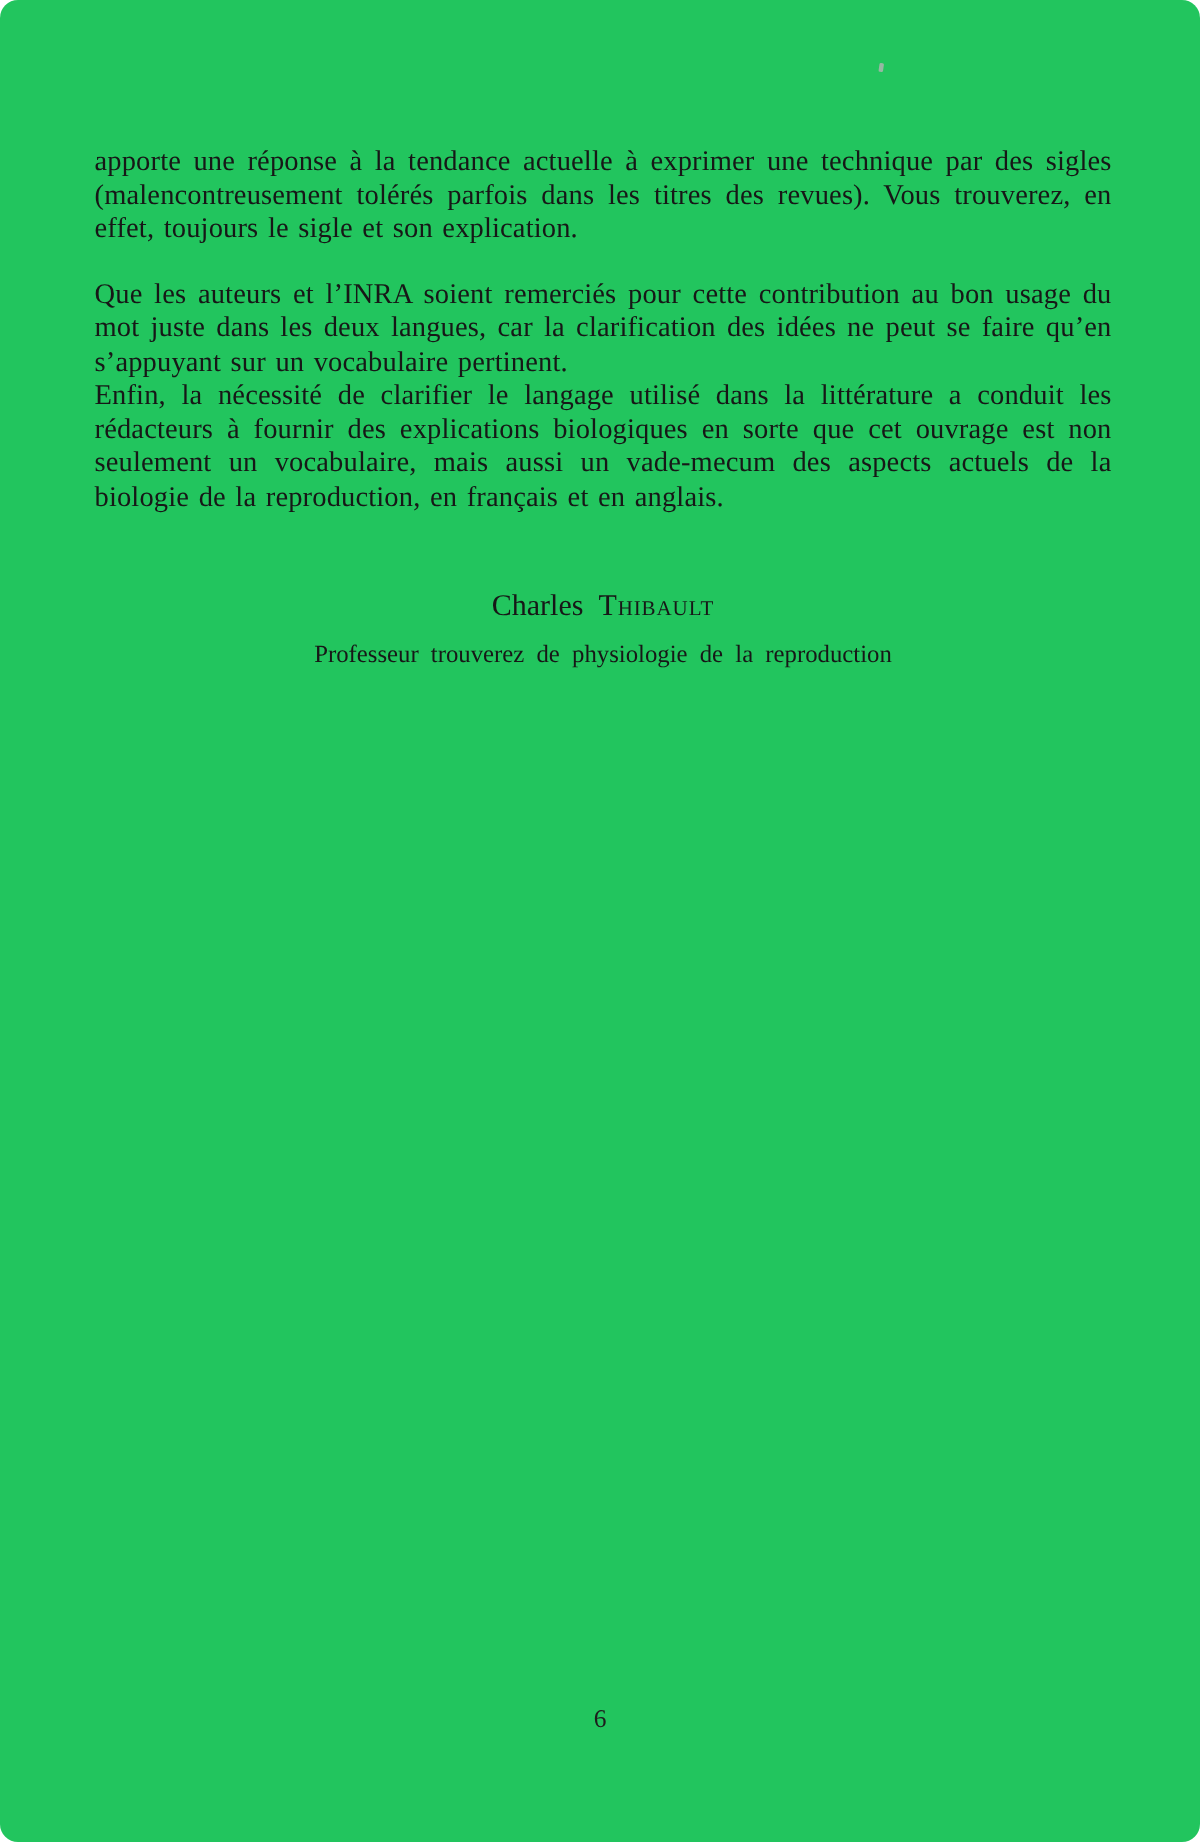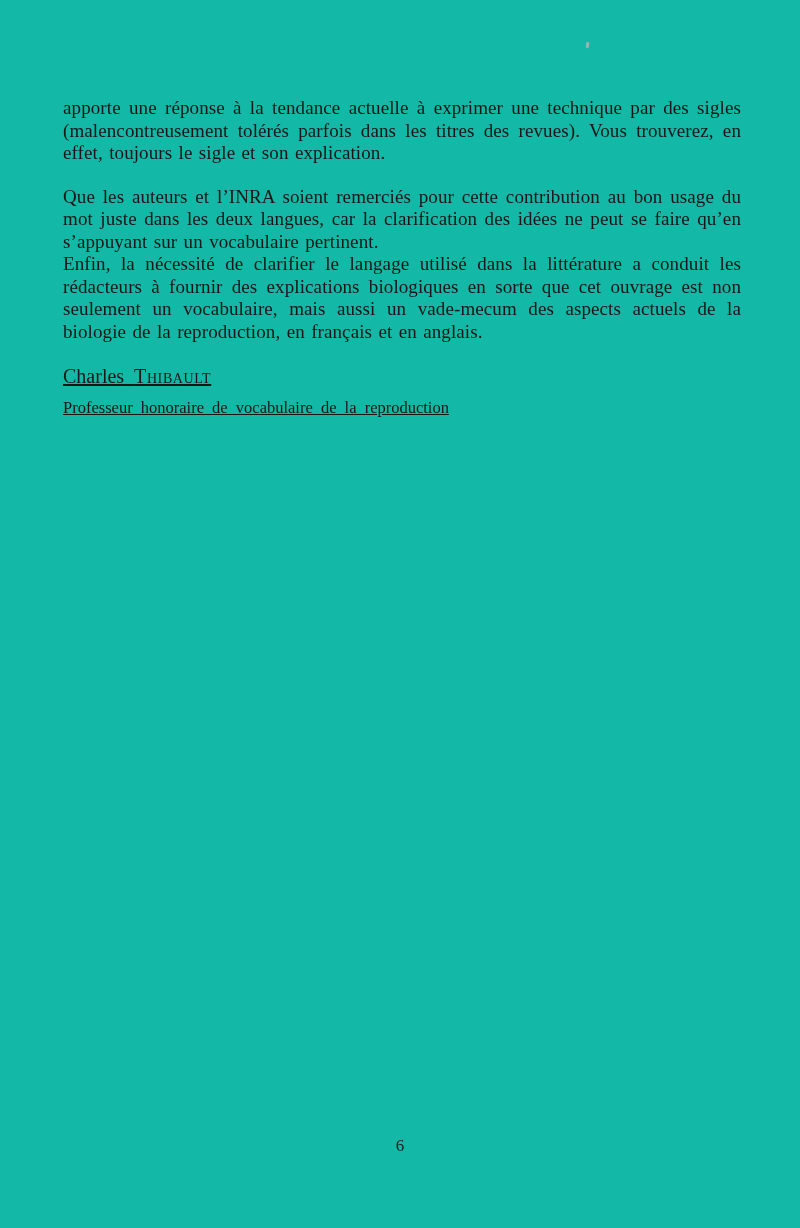"apporte une réponse à la" .page { background: #14b8a6 -> #22c55e; border-radius: none -> 12px }
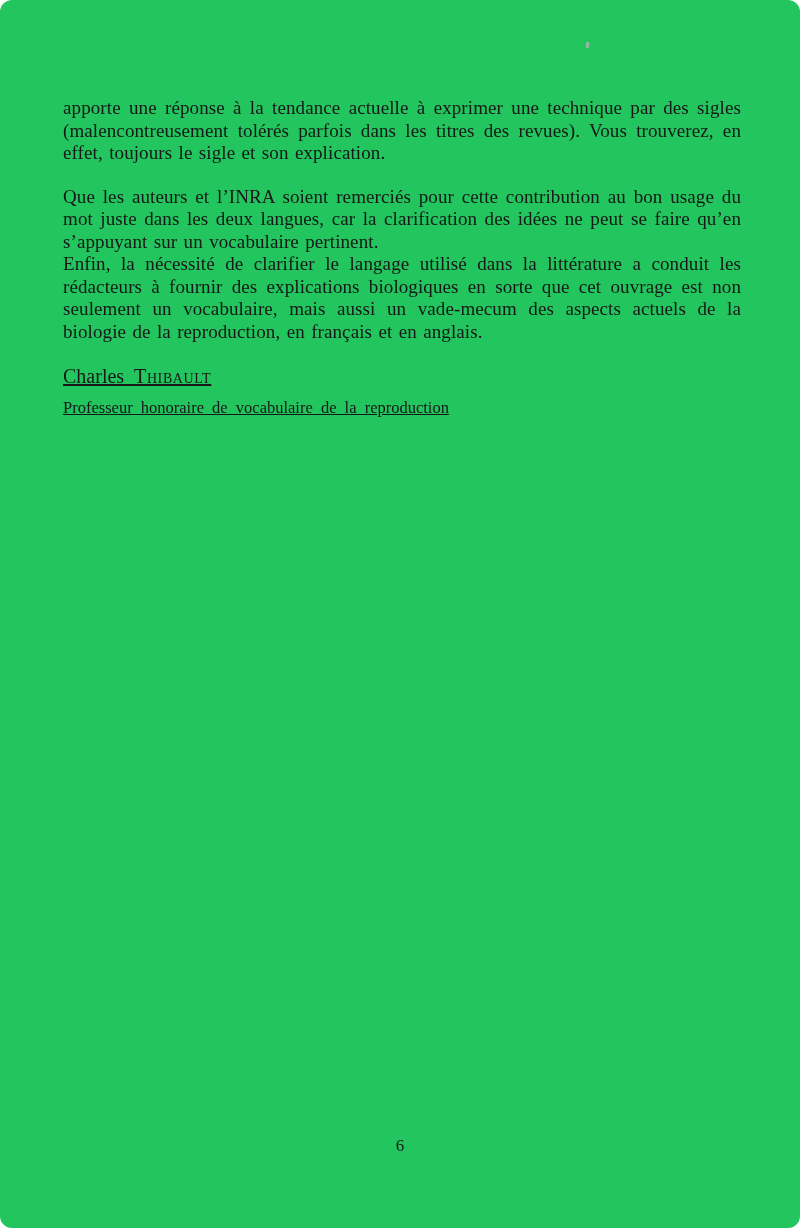"Charles Thibault" .signature { margin-top: 22px -> 50px; text-align: left -> center; text-decoration: underline -> none }
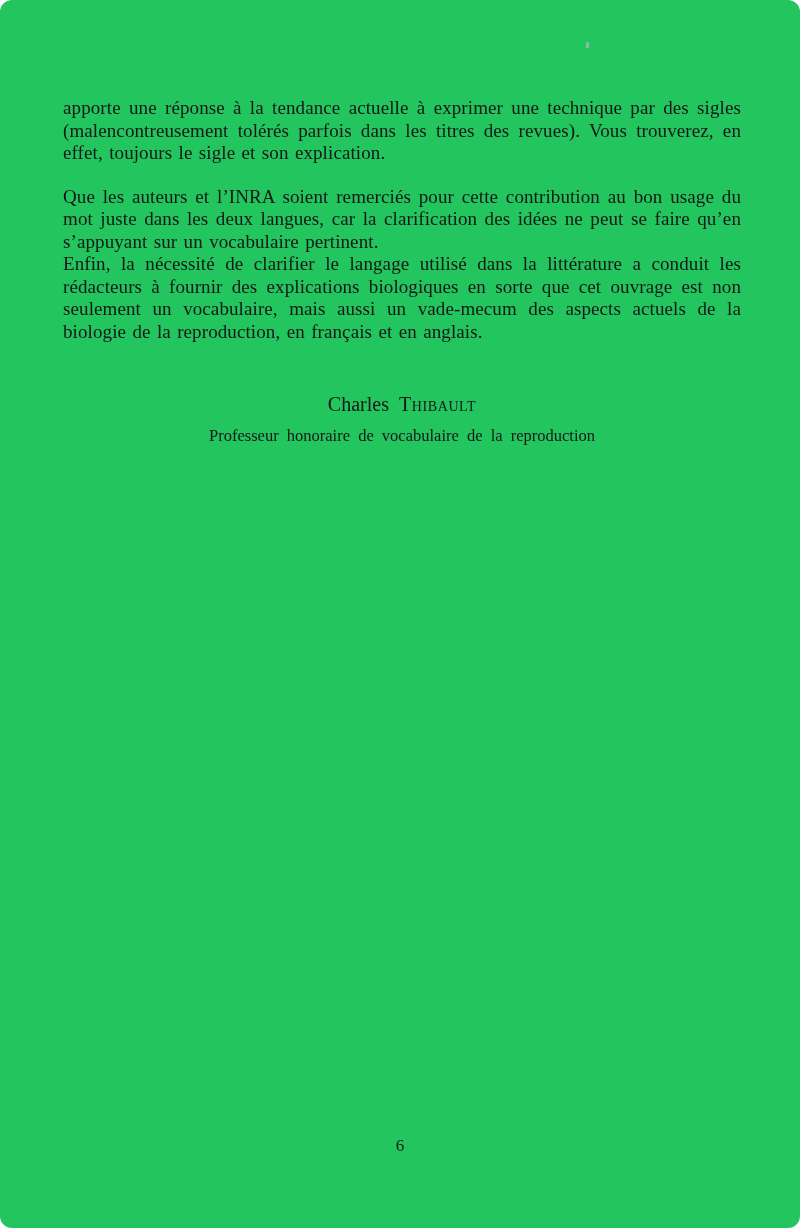"Professeur honoraire de vocabulaire de" div.sig-title { text: honoraire de vocabulaire -> trouverez de physiologie }
